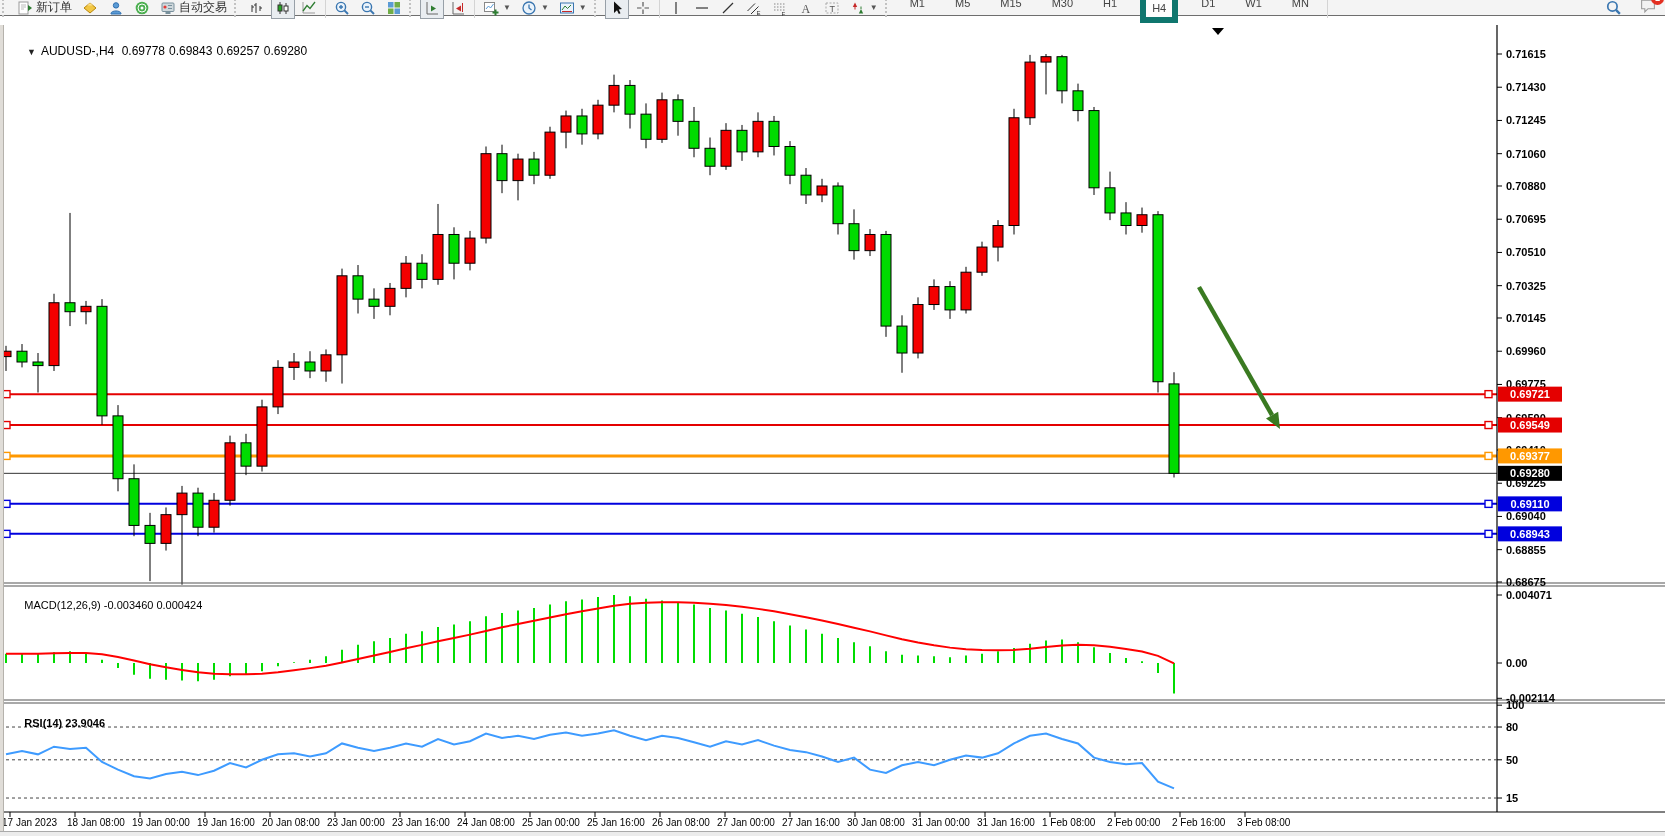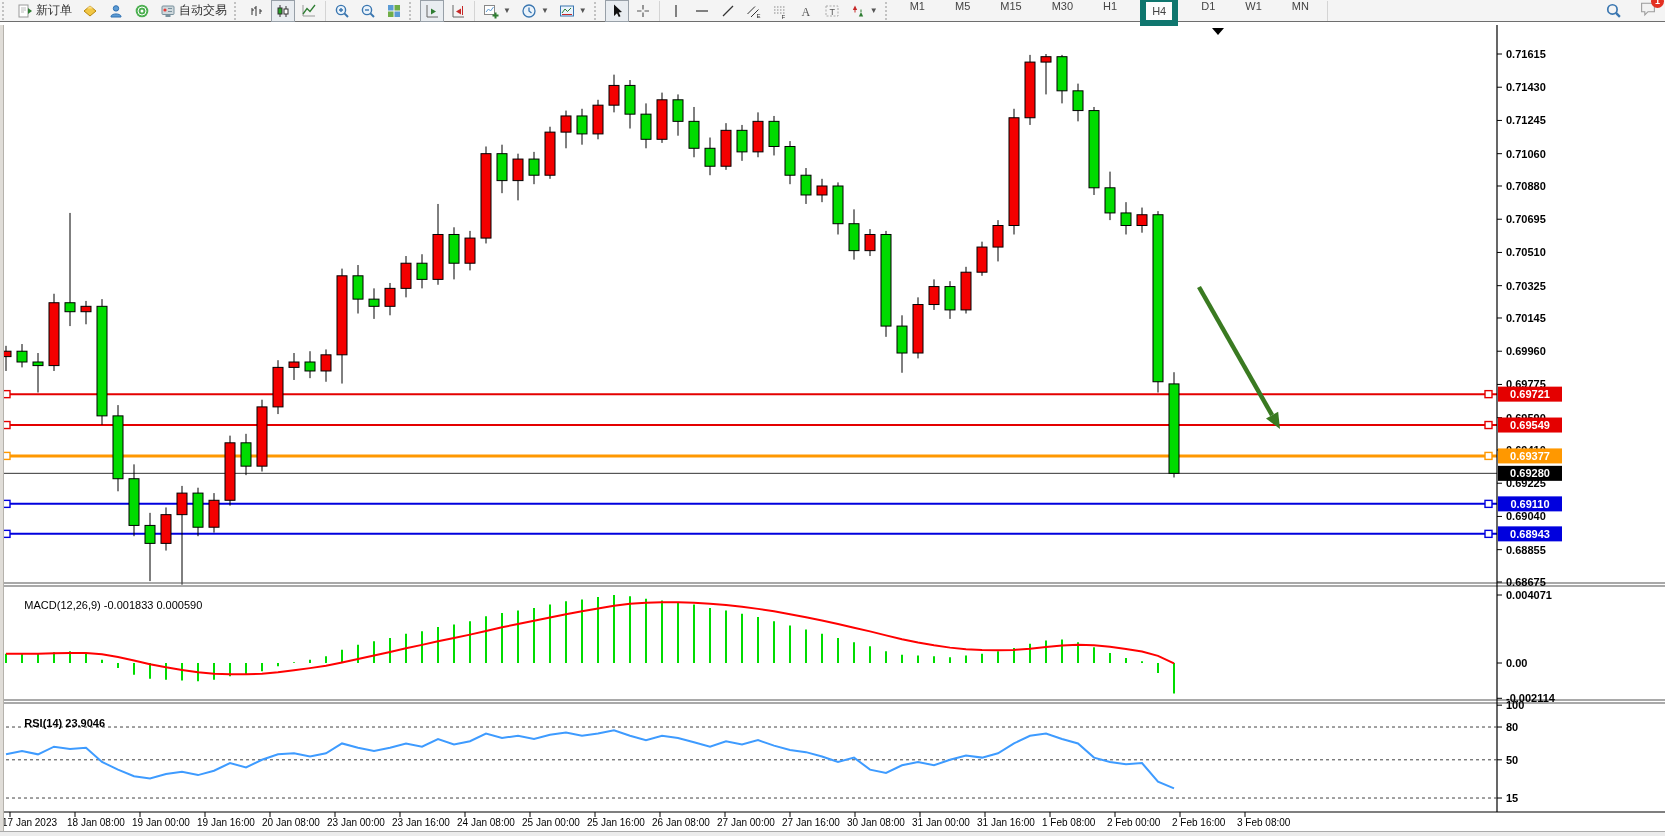"新订单" #toolbar { height: 22px -> 16px }
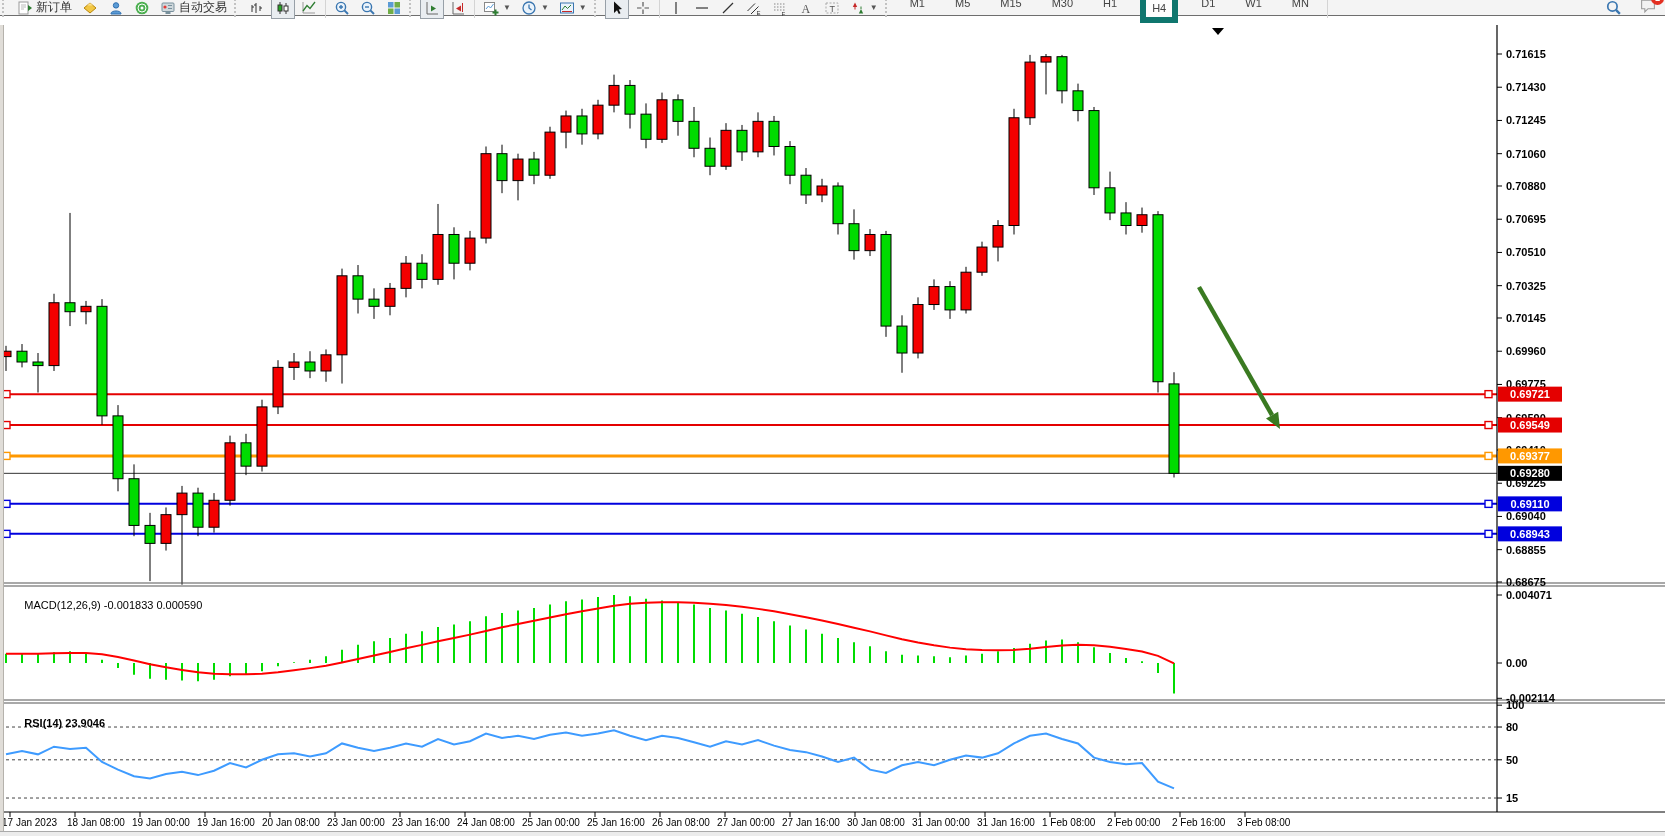"▼ AUDUSD-,H4 0.69778 0.69843 0.69257" div.overlay-label { html: none -> <div> <span>▼</span><span>AUDUSD-,H4</span> <span>0.69778</span><span>0.69843</span><span>0.69257</span><span>0.69280</span> </div> }
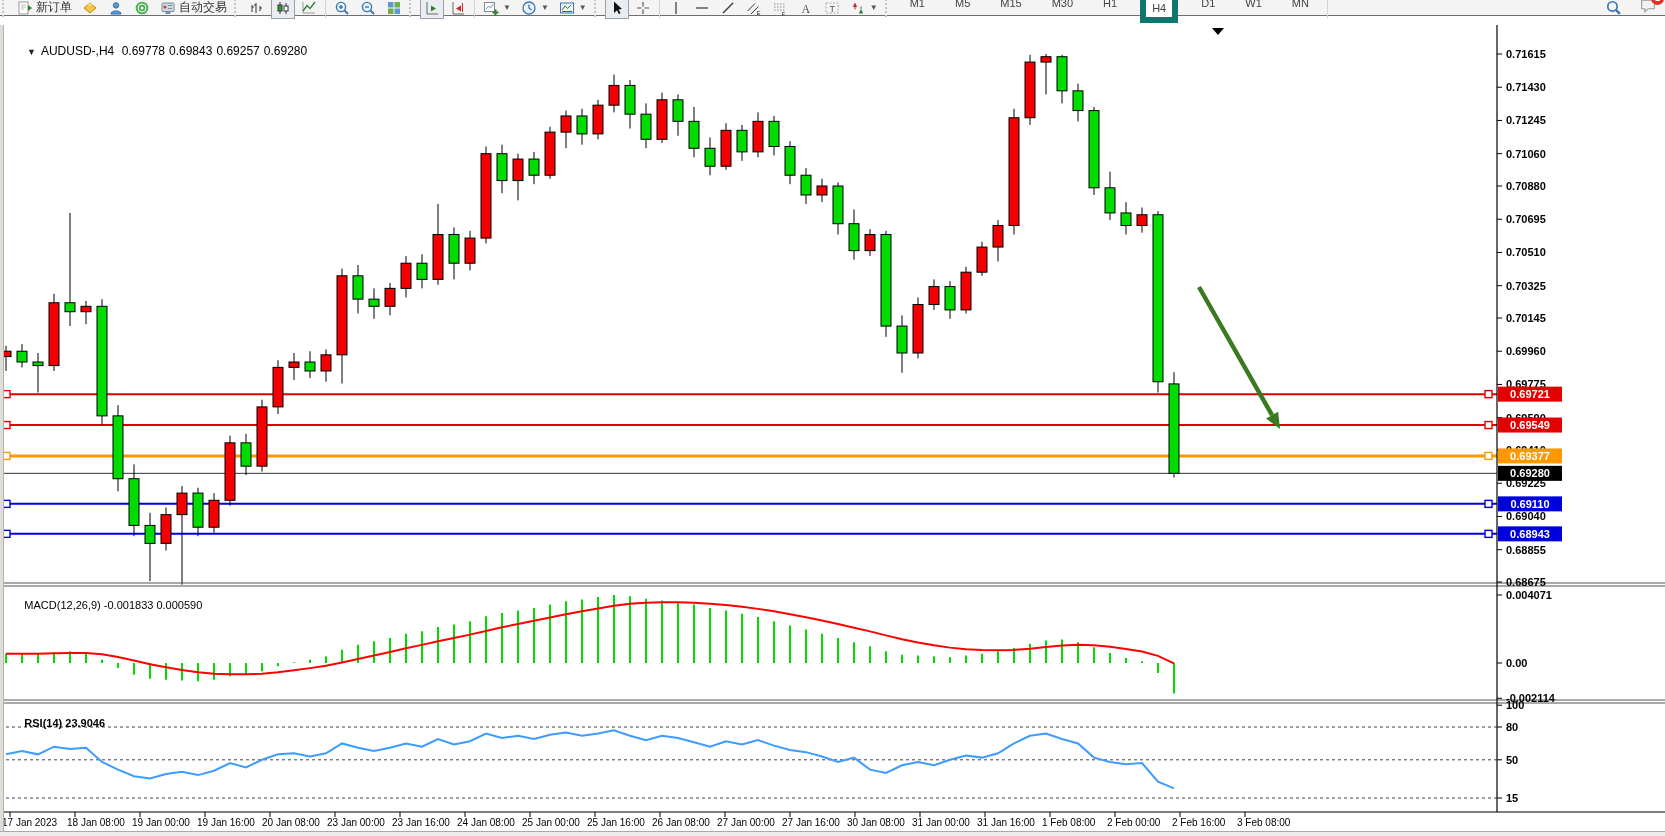"-0.001833 0.000590" span { text: -0.001833 0.000590 -> -0.003460 0.000424 }
